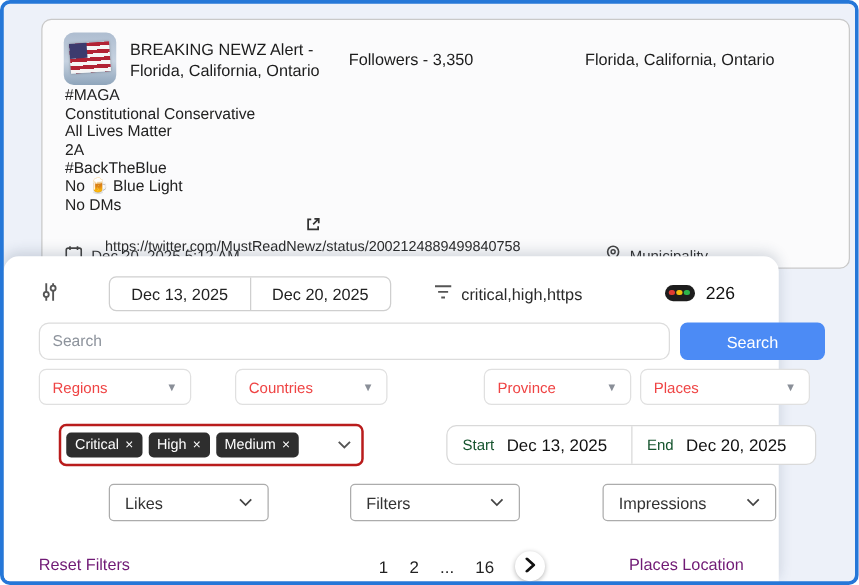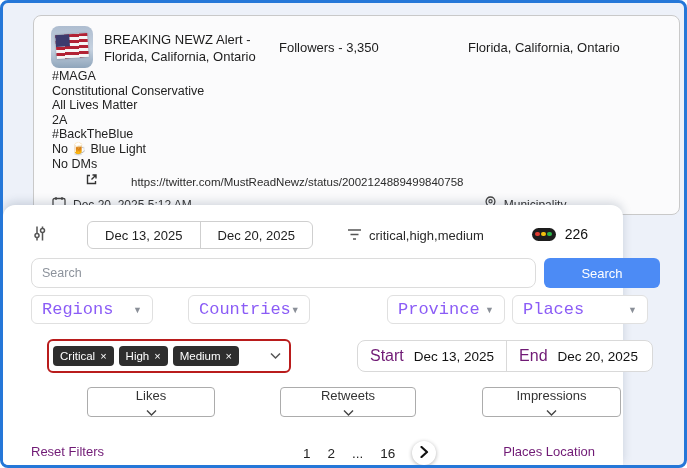"https://twitter.com/MustReadNewz/status/" .link-row { flex-direction: none -> column; gap: 32px -> none }
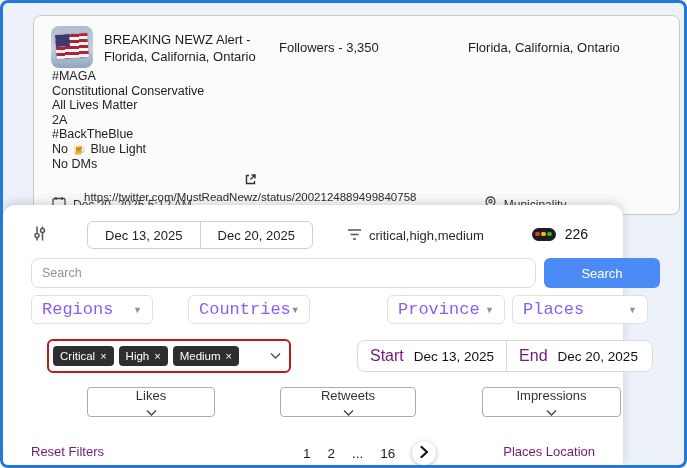"critical,high,medium" span.sev-text { text: critical,high,medium -> critical,high,https }
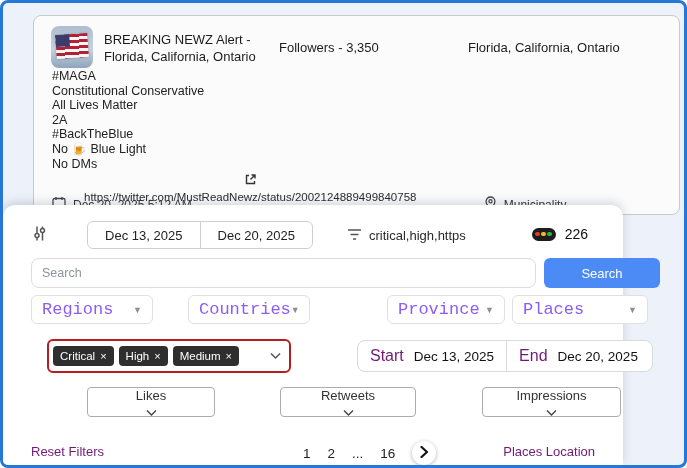"Regions" .gsel .lbl { color: #8b5cf6 -> #ef4444; font-family: Liberation Mono, monospace -> none; font-size: 17px -> 12px }
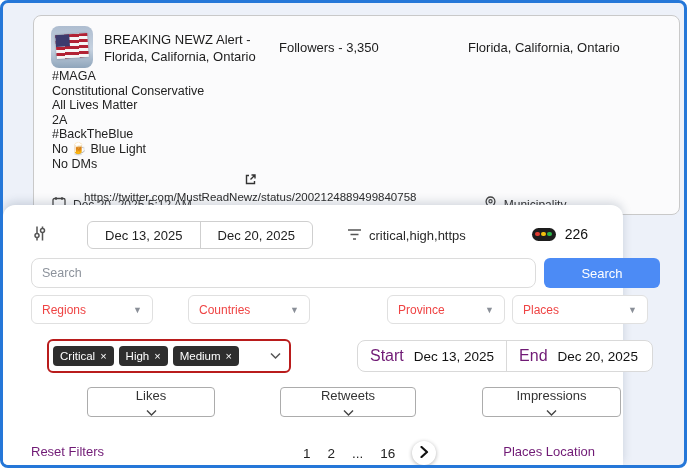"Start" .rlbl { color: #701a75 -> #14532d; font-size: 16px -> 12px }
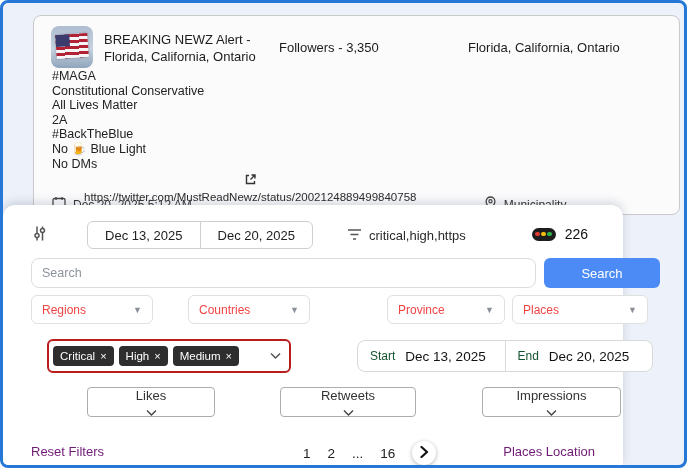"Likes" .msel { flex-direction: column -> none; padding: 0 22px -> 0 12px }
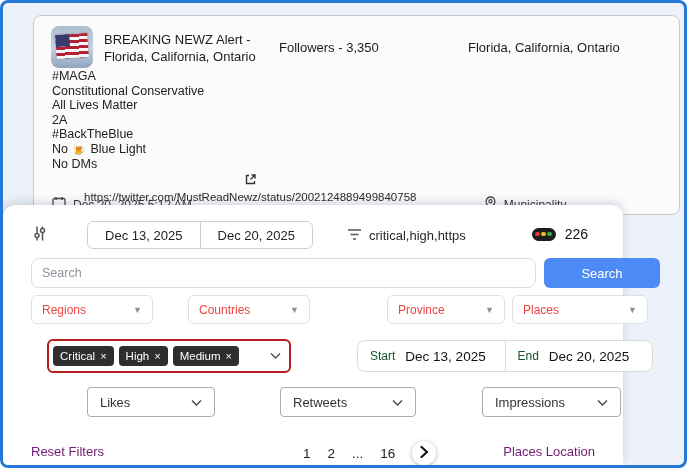"Retweets" span.lbl { text: Retweets -> Filters }
